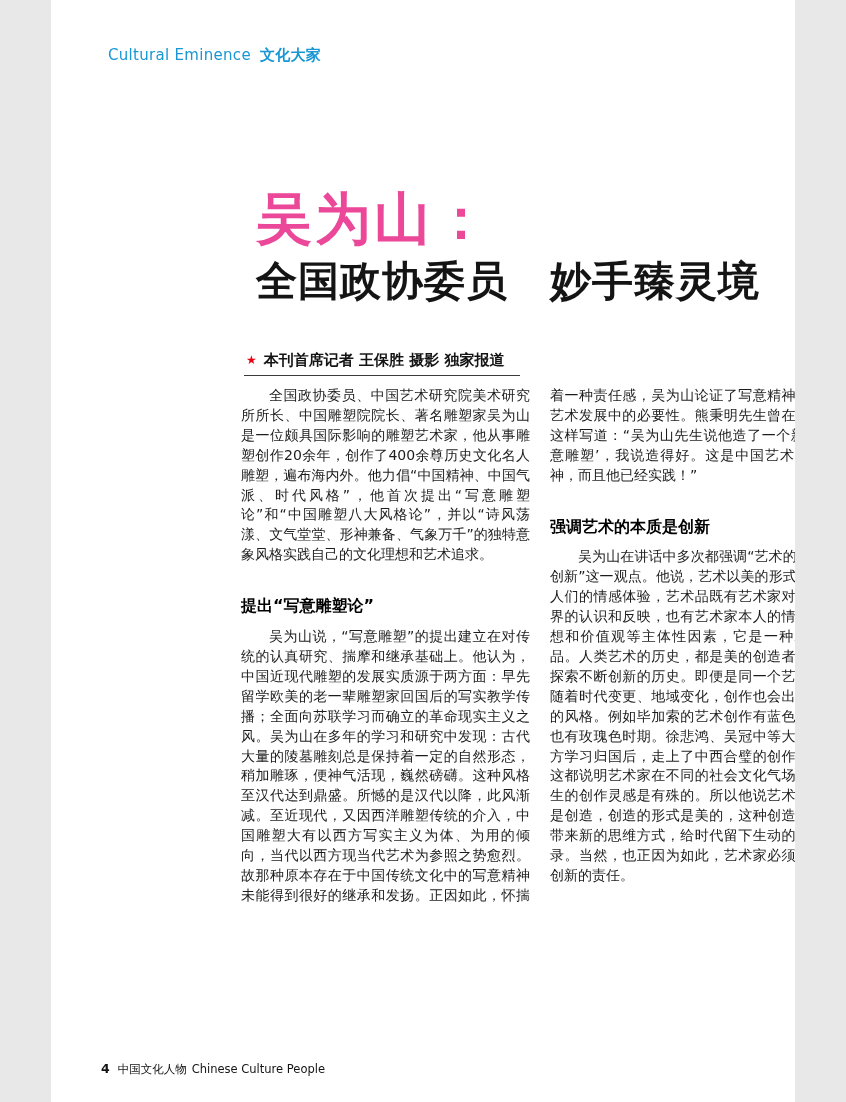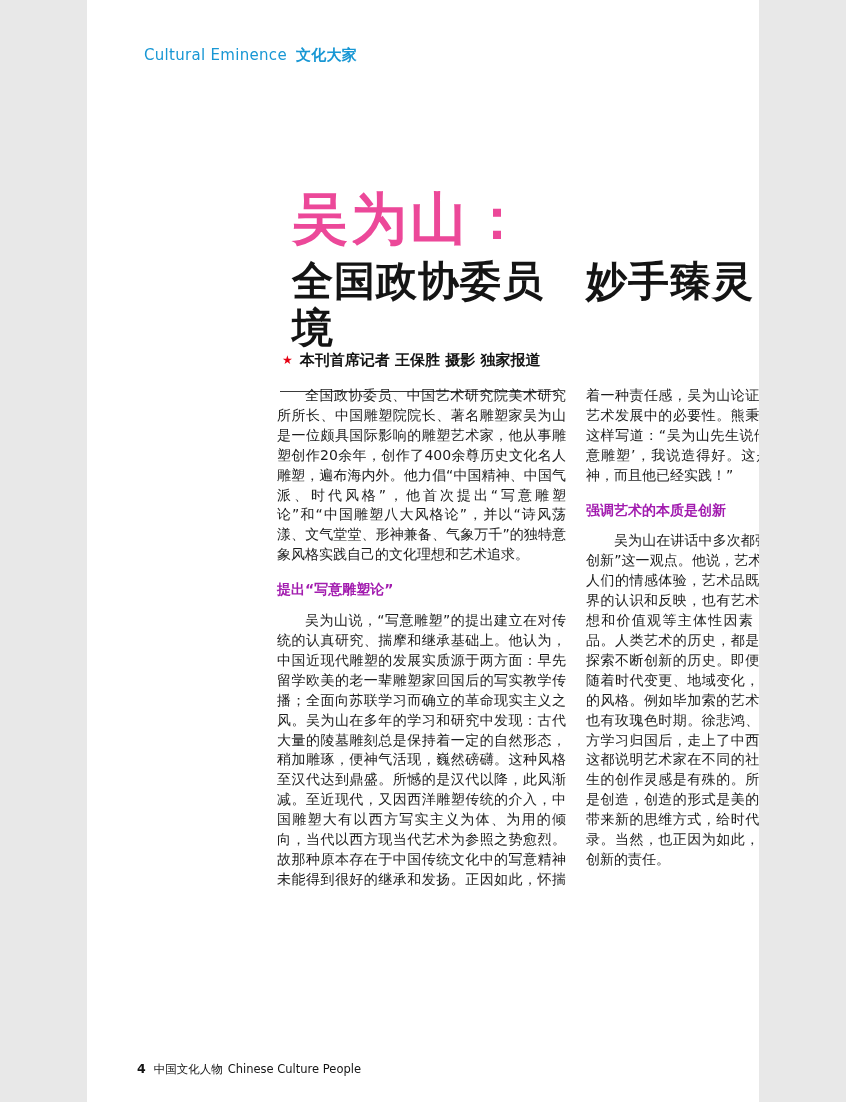"Cultural Eminence 文化大家" .page { width: 672px -> 744px }
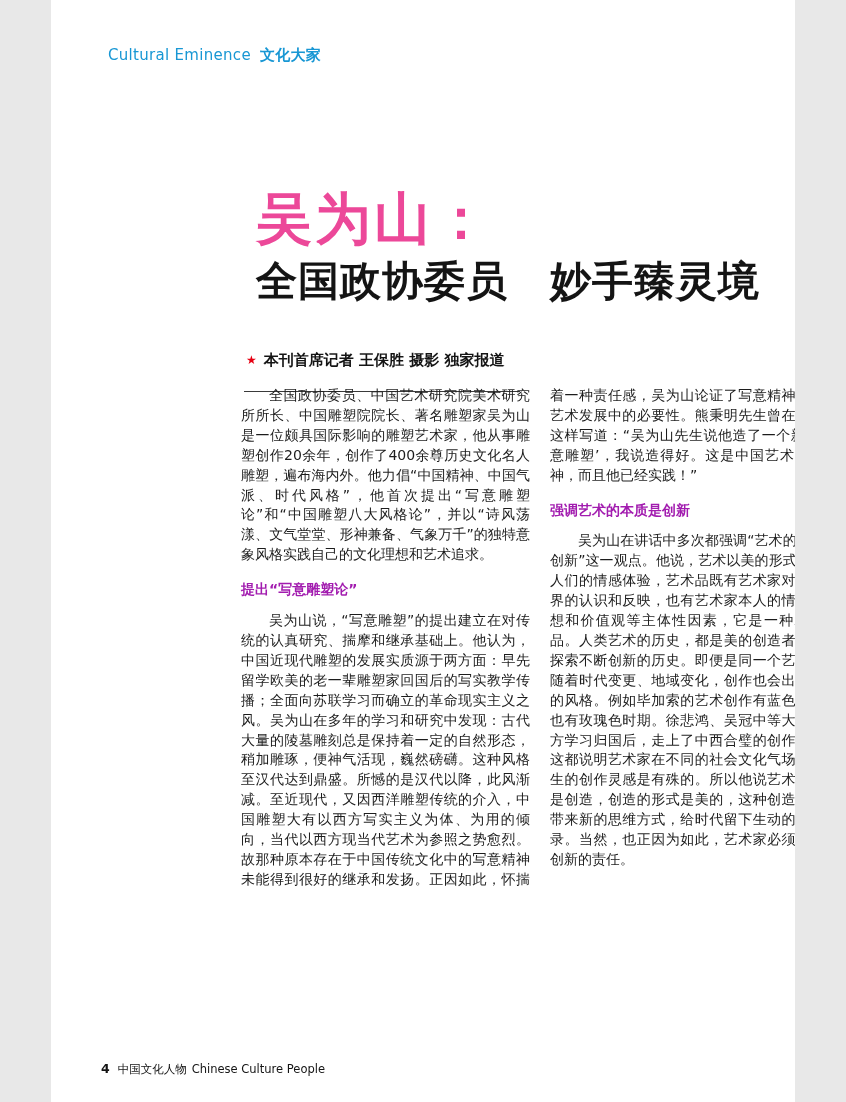"★ 本刊首席记者 王保胜 摄影 独家报道" .byline { padding: 0 16px 21px 2px -> 0 16px 5px 2px }
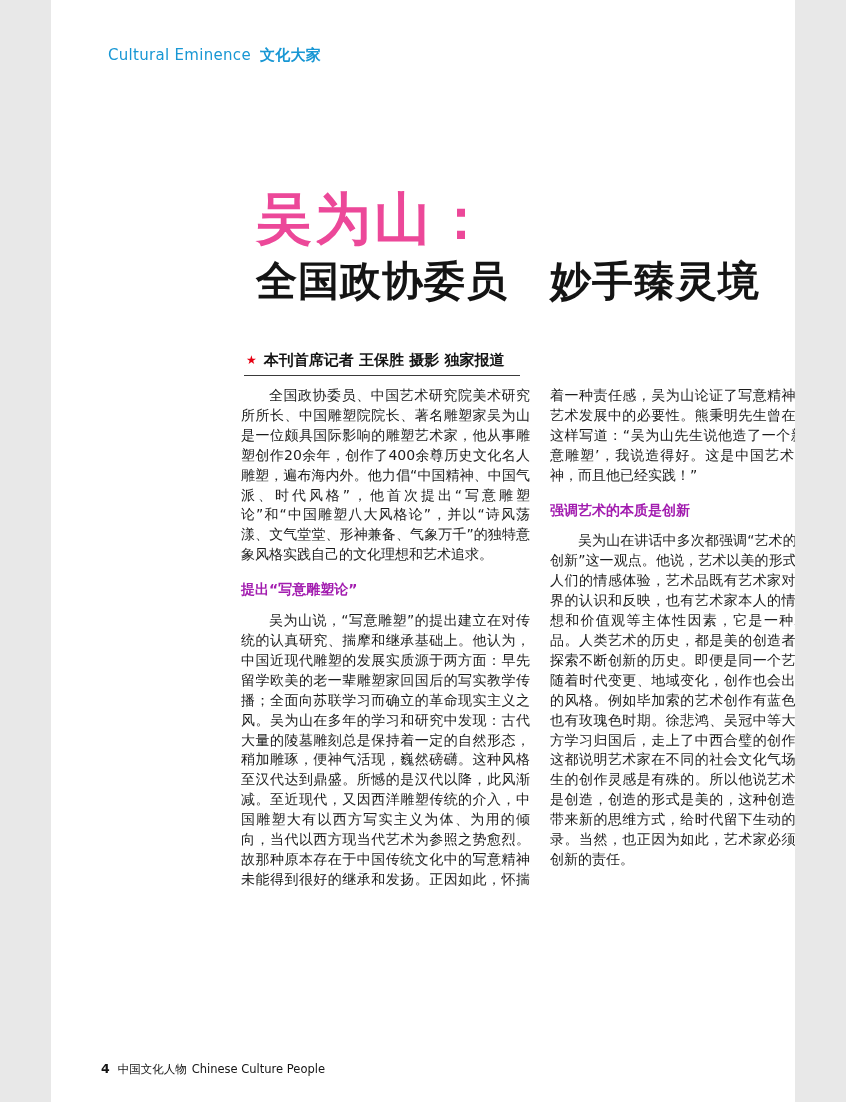"强调艺术的本质是创新" .columns h3 { color: #a21caf -> #000000; font-size: 14px -> 16px; margin: 15px 0 11px 0 -> 31px 0 11px 0 }
